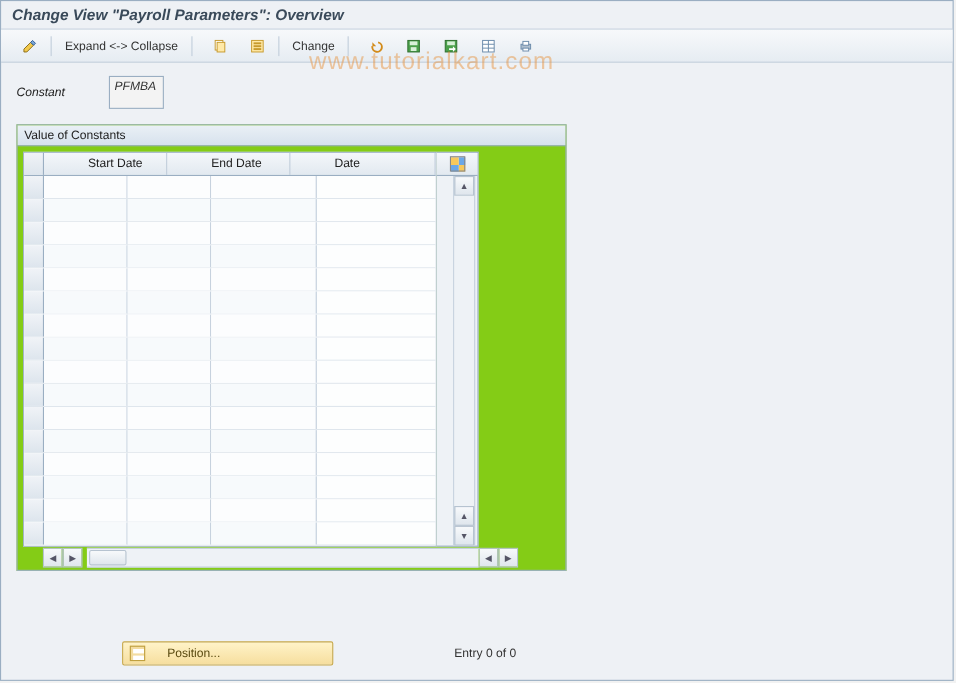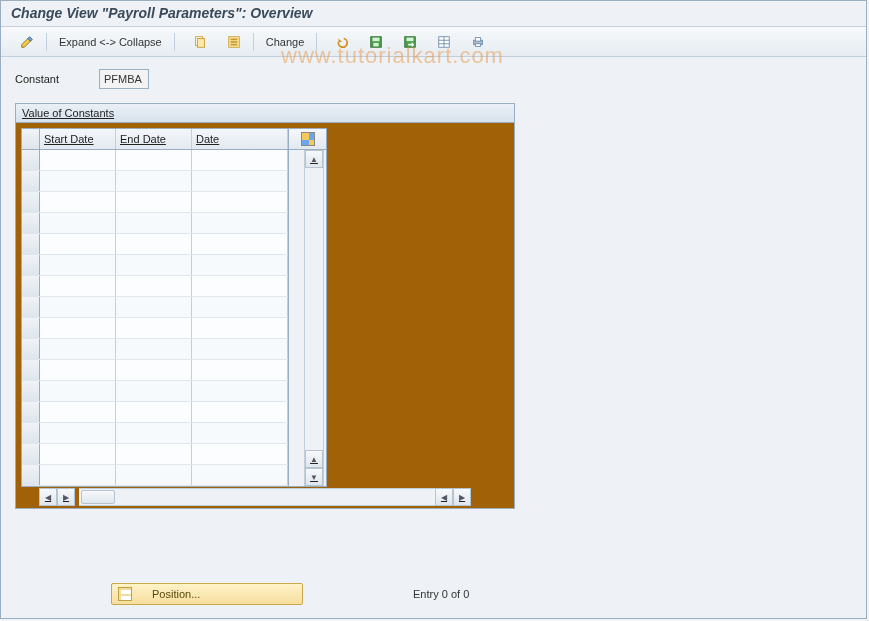"Constant" .field-row { font-style: none -> italic }
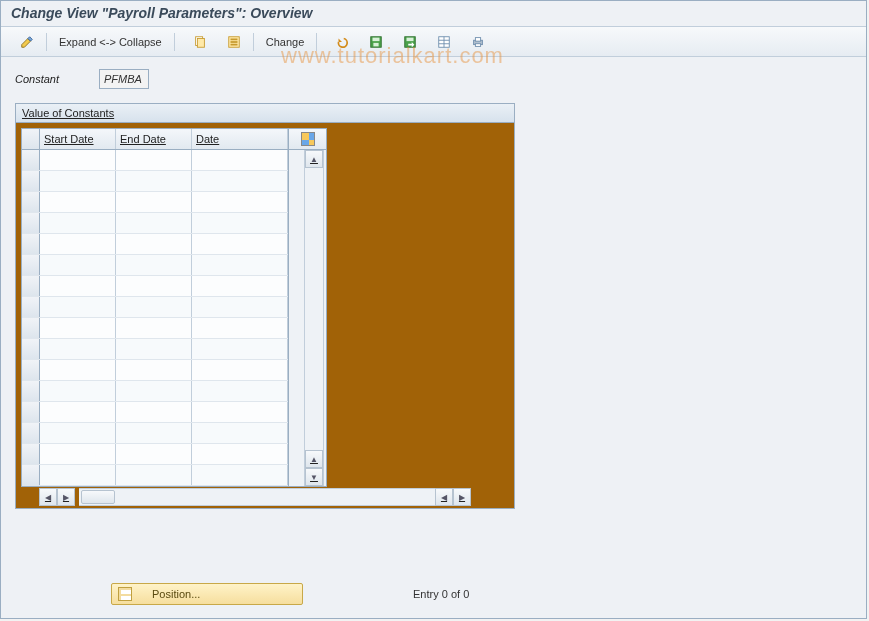"PFMBA" .field-value { height: 20px -> 30px }
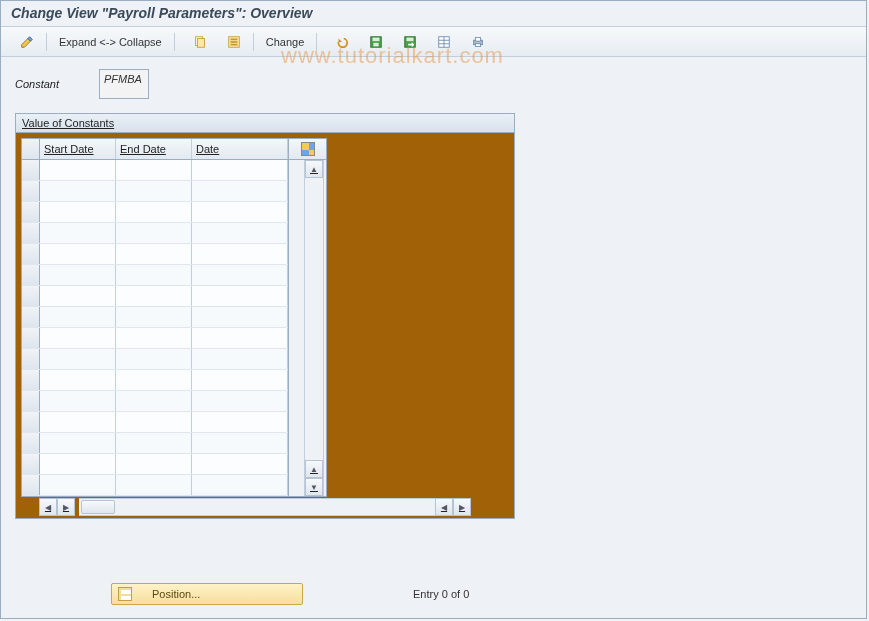"Value of Constants" .panel { background: #a16207 -> #84cc16; text-decoration: underline -> none }
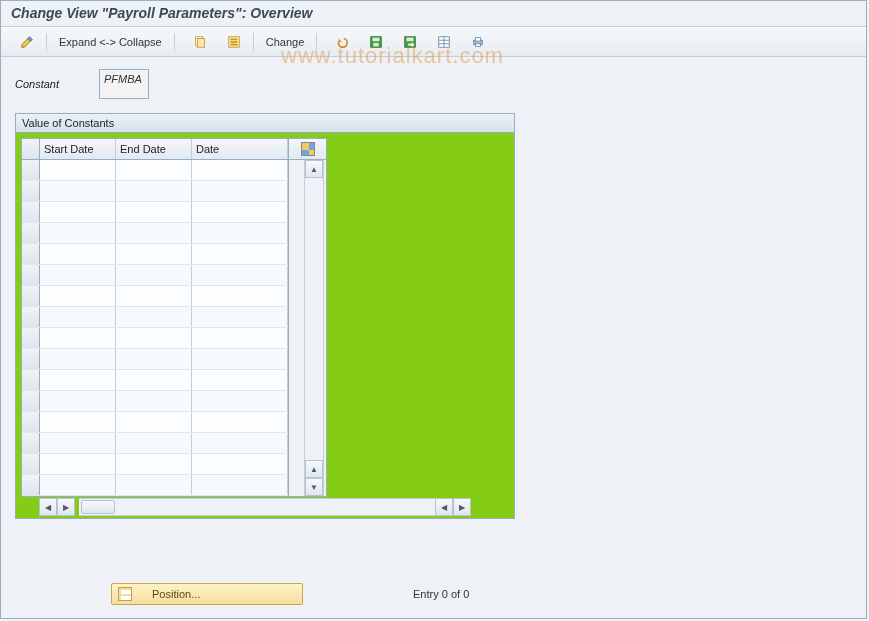"Start Date" .gh-cell { margin-left: none -> 36px }
